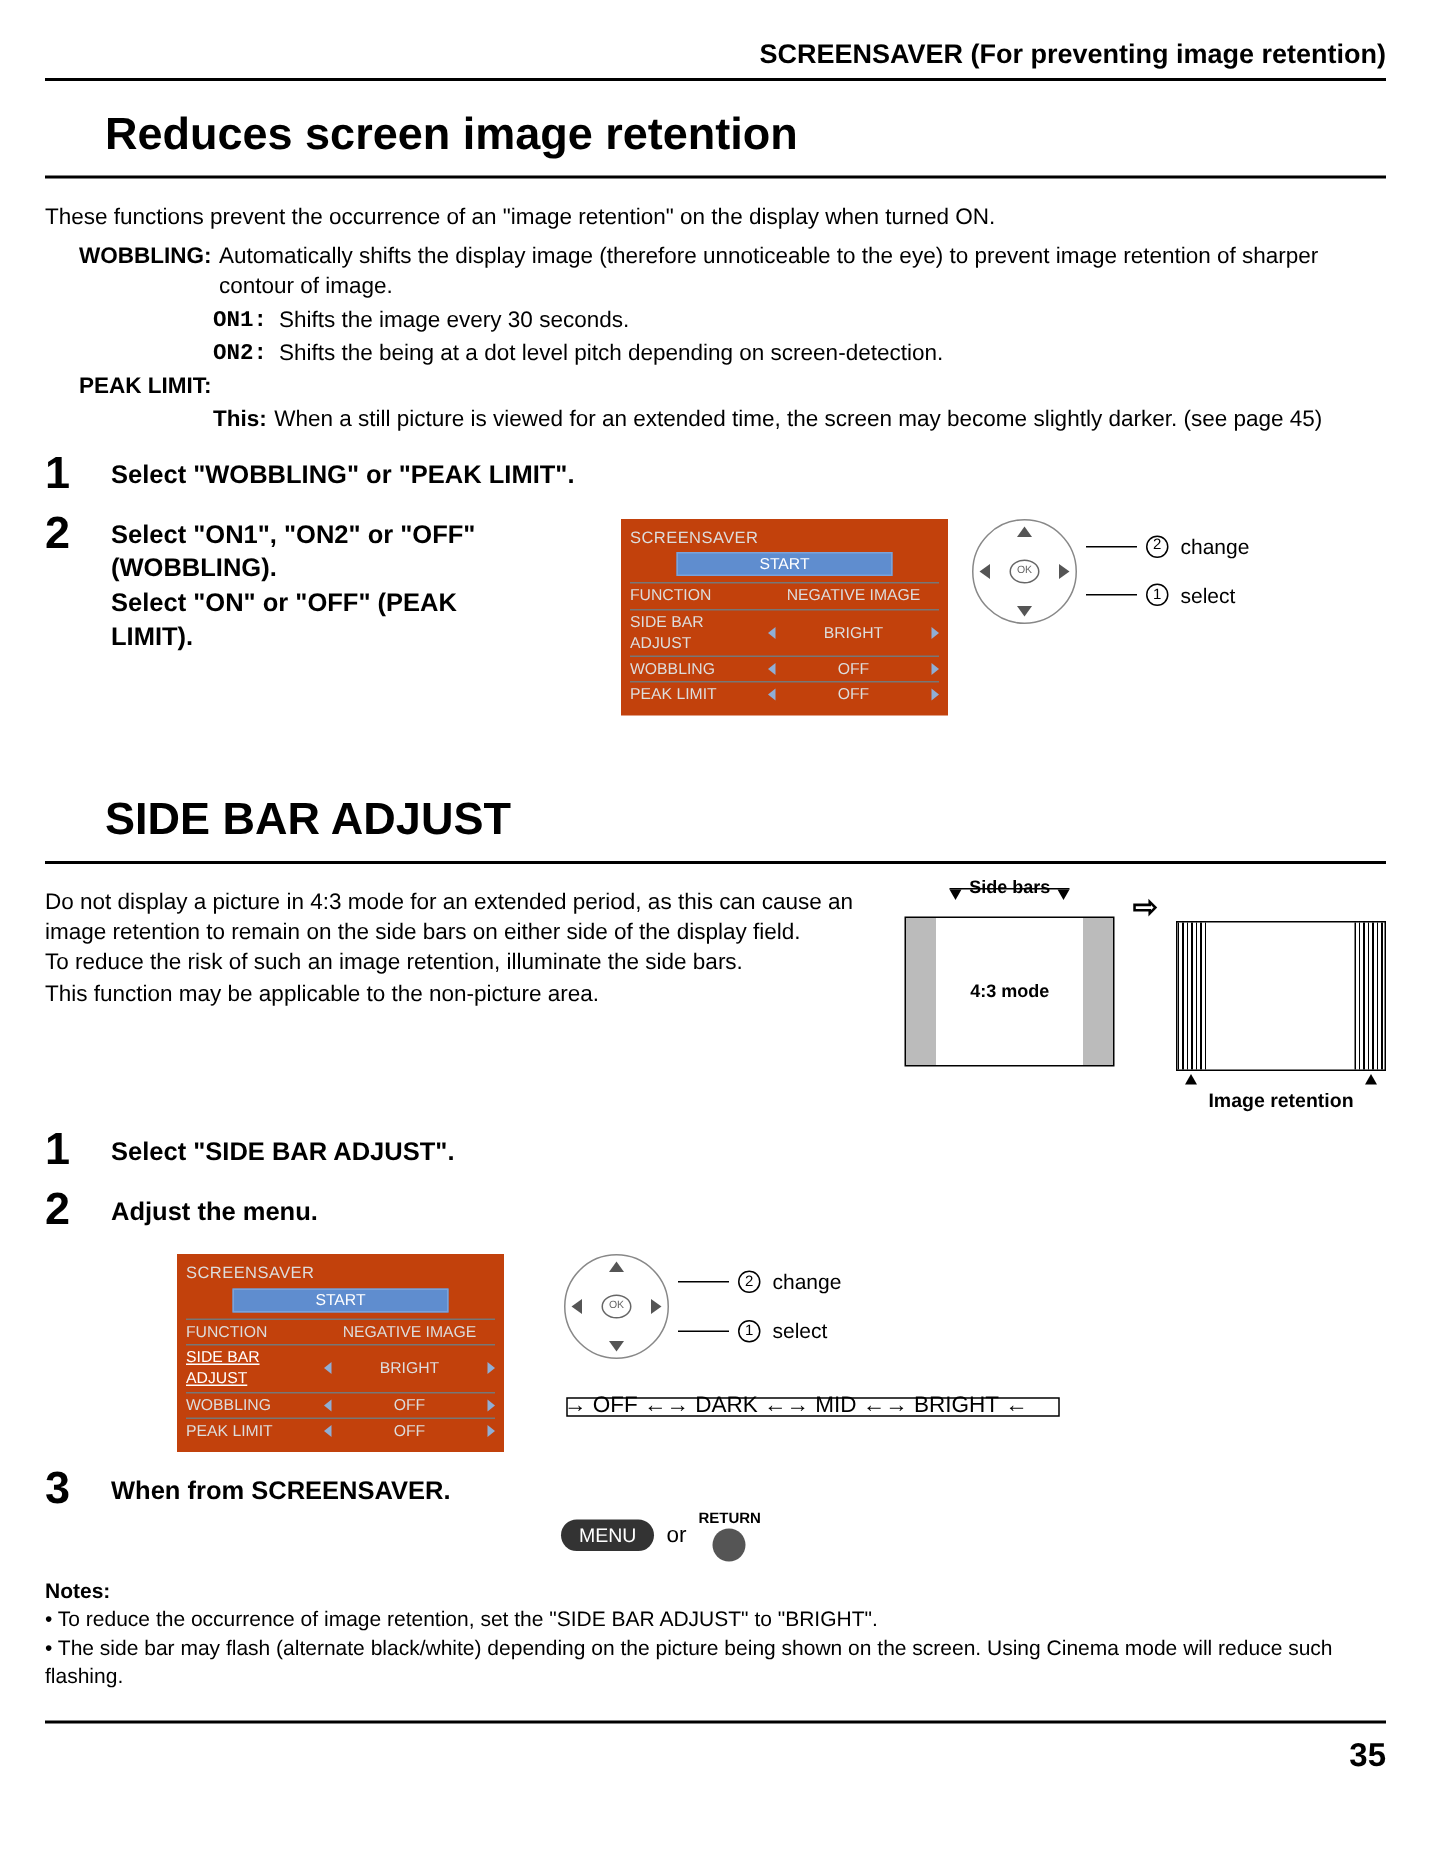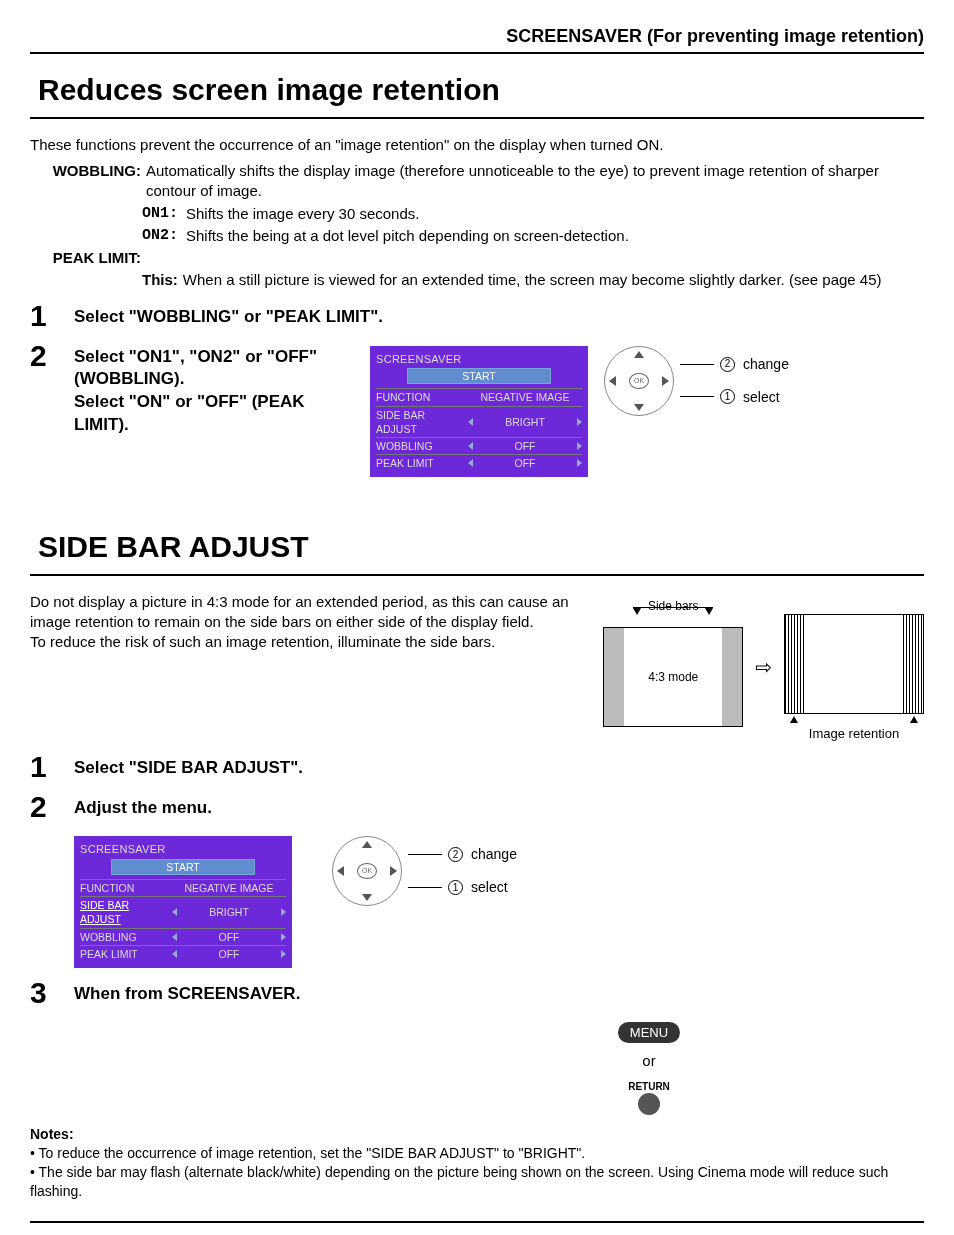"Reduces screen image retention" h1.section-title { margin: 10px 0 6px 8px -> 10px 0 6px 40px }
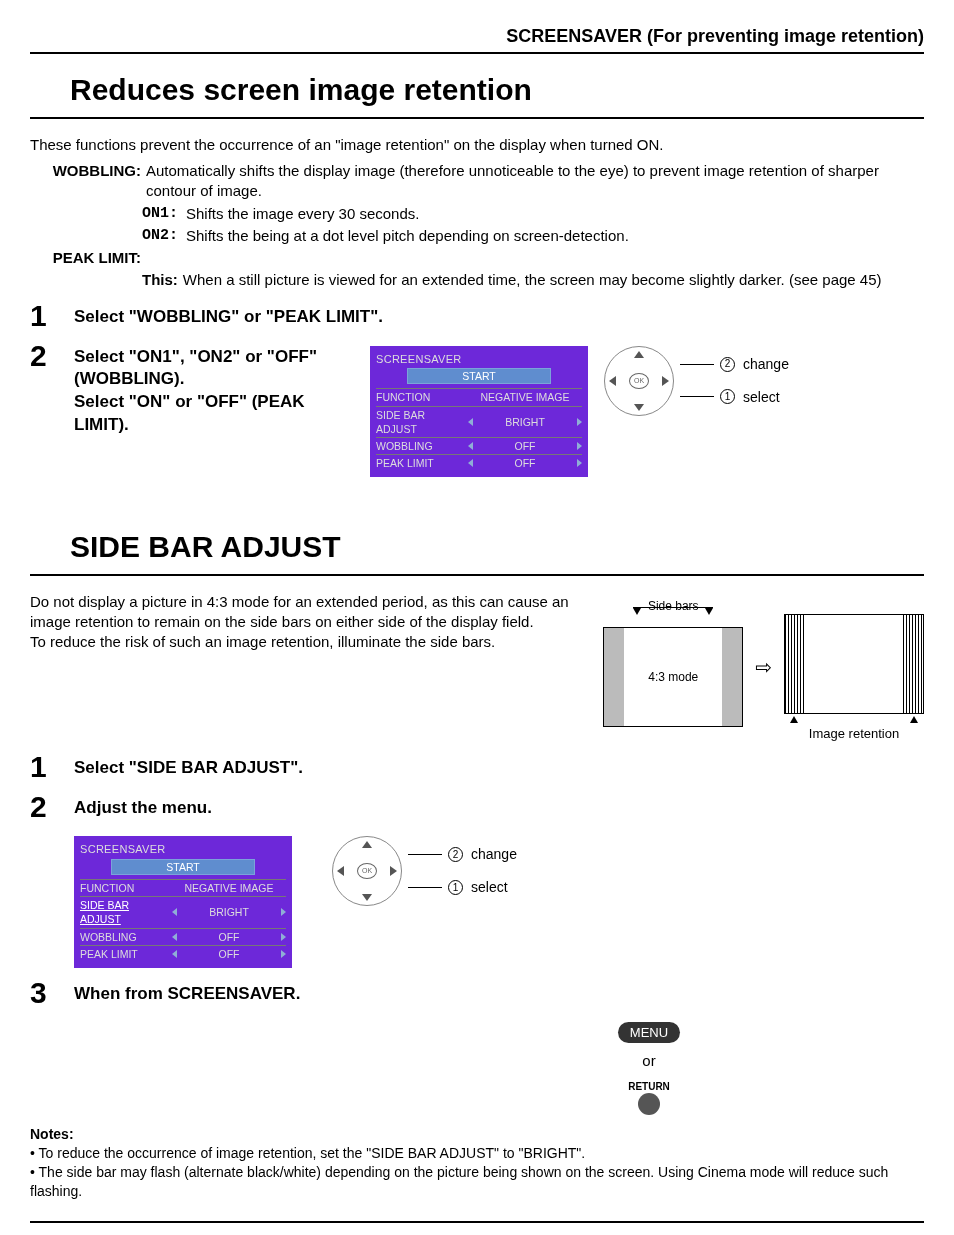"SCREENSAVER" .osmenu { background: #6d28d9 -> #c2410c; margin-left: none -> 44px }
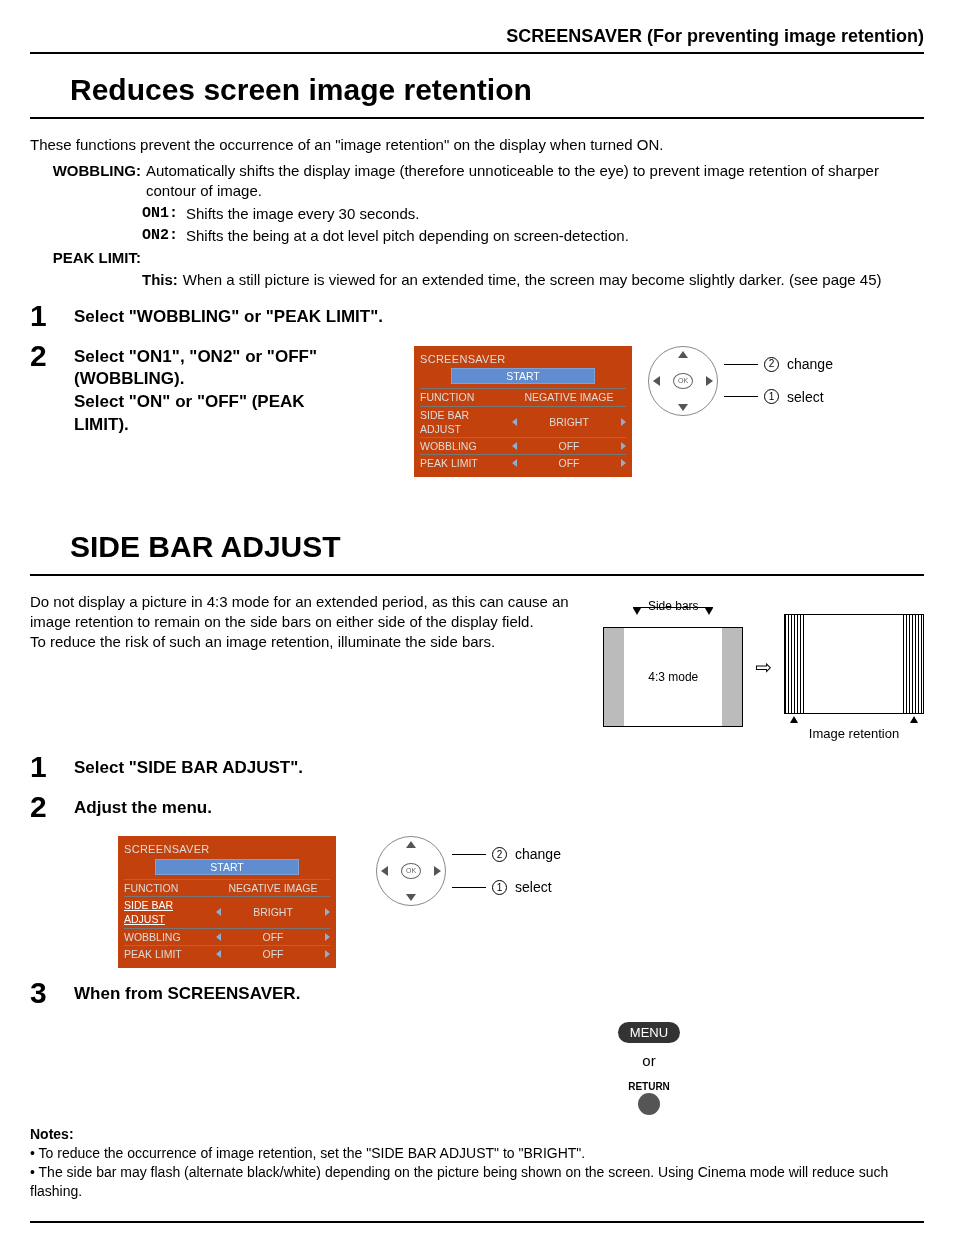"Side bars" .sba-diag { align-items: center -> none; font-weight: none -> bold }
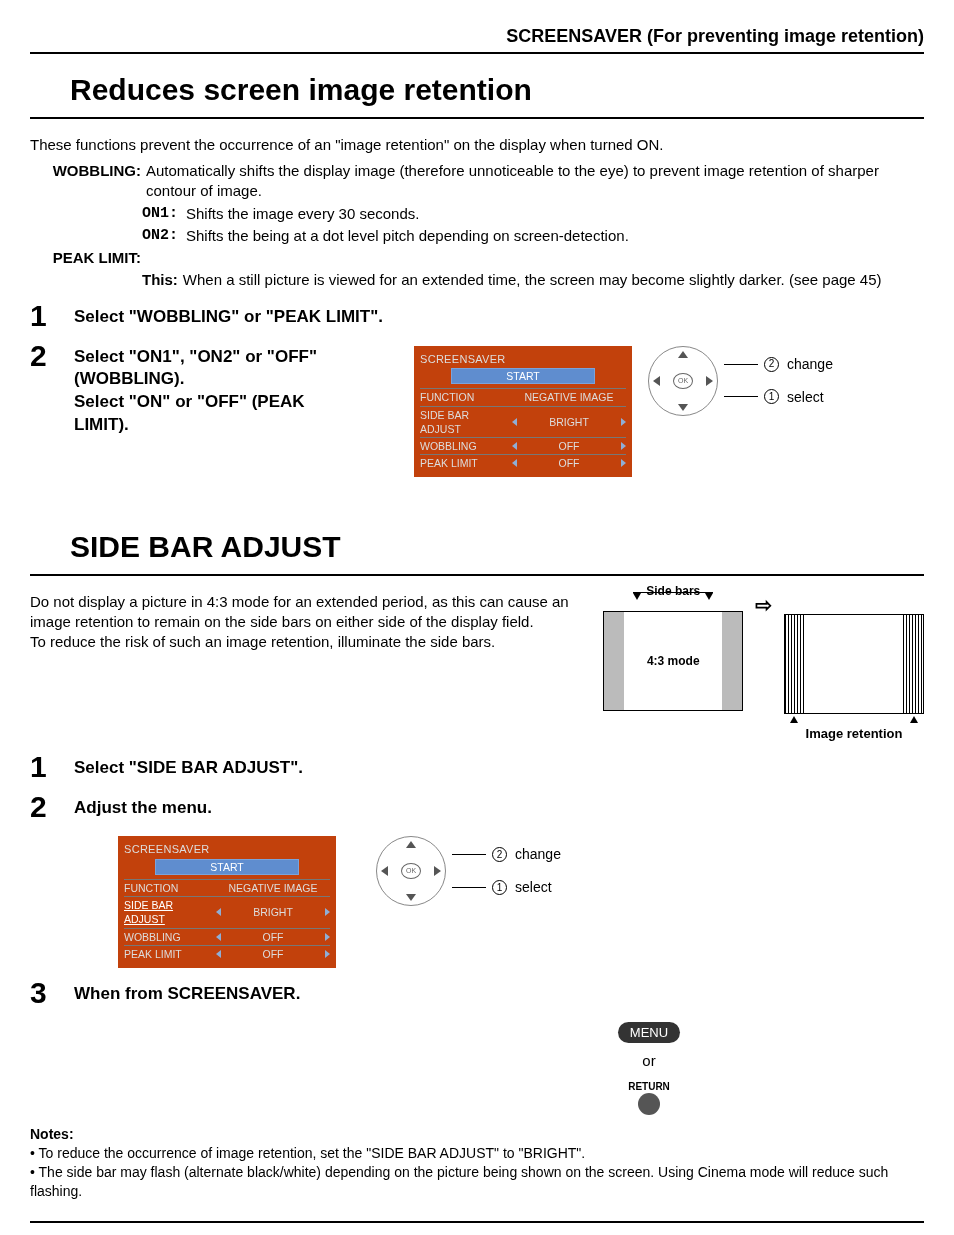"This function may be applicable" div { html: none -> <div>This function may be applicable to the non-picture area.</div> }
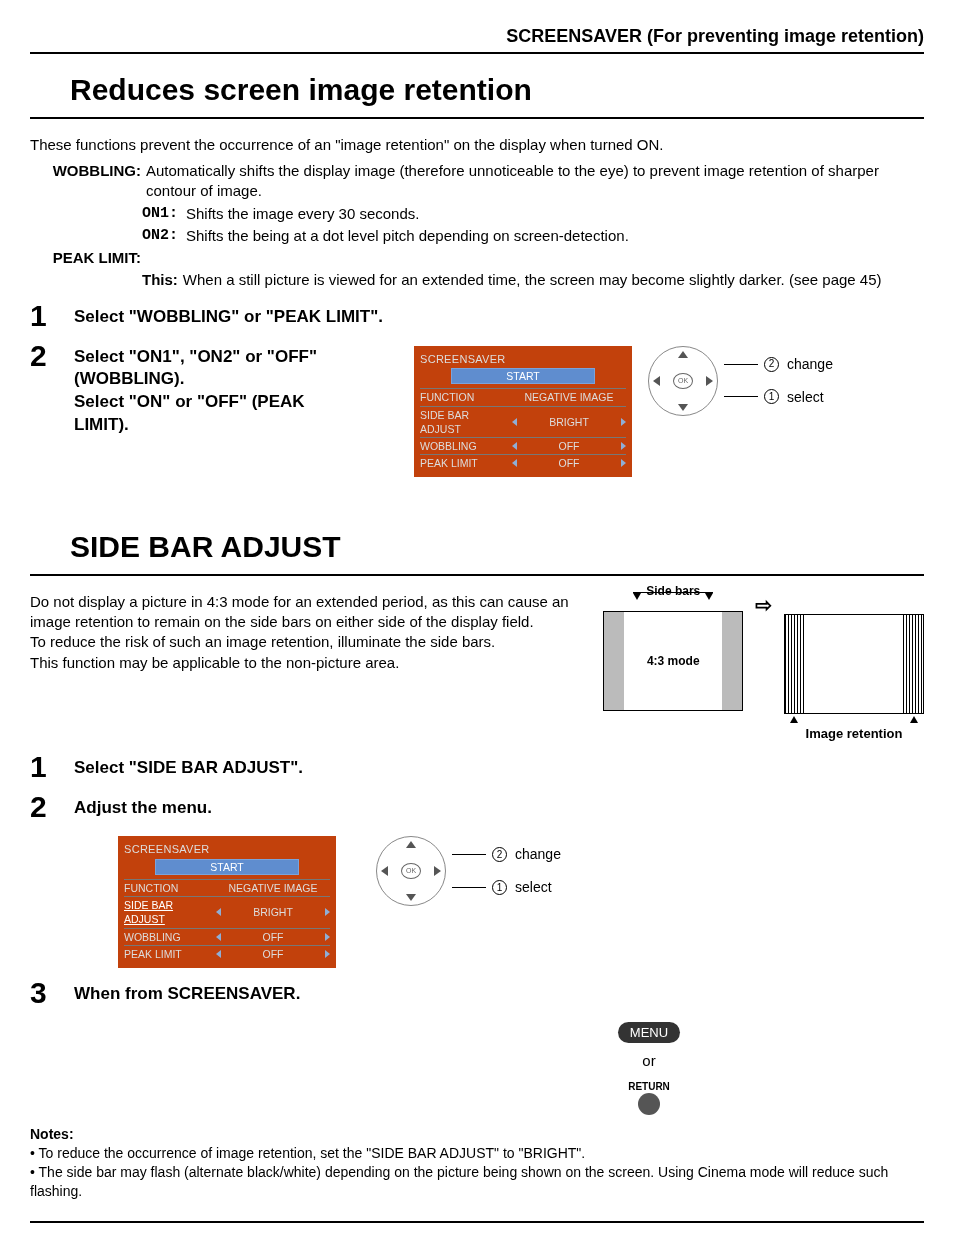"→ OFF ←→ DARK ←→" div.flow { html: none -> <div> <svg> <path></path> </svg> <div> → <span>OFF</span> ←→ <span>DARK</span> ←→ <span>MID</span> ←→ <span>BRIGHT</span> ← </div> </div> }
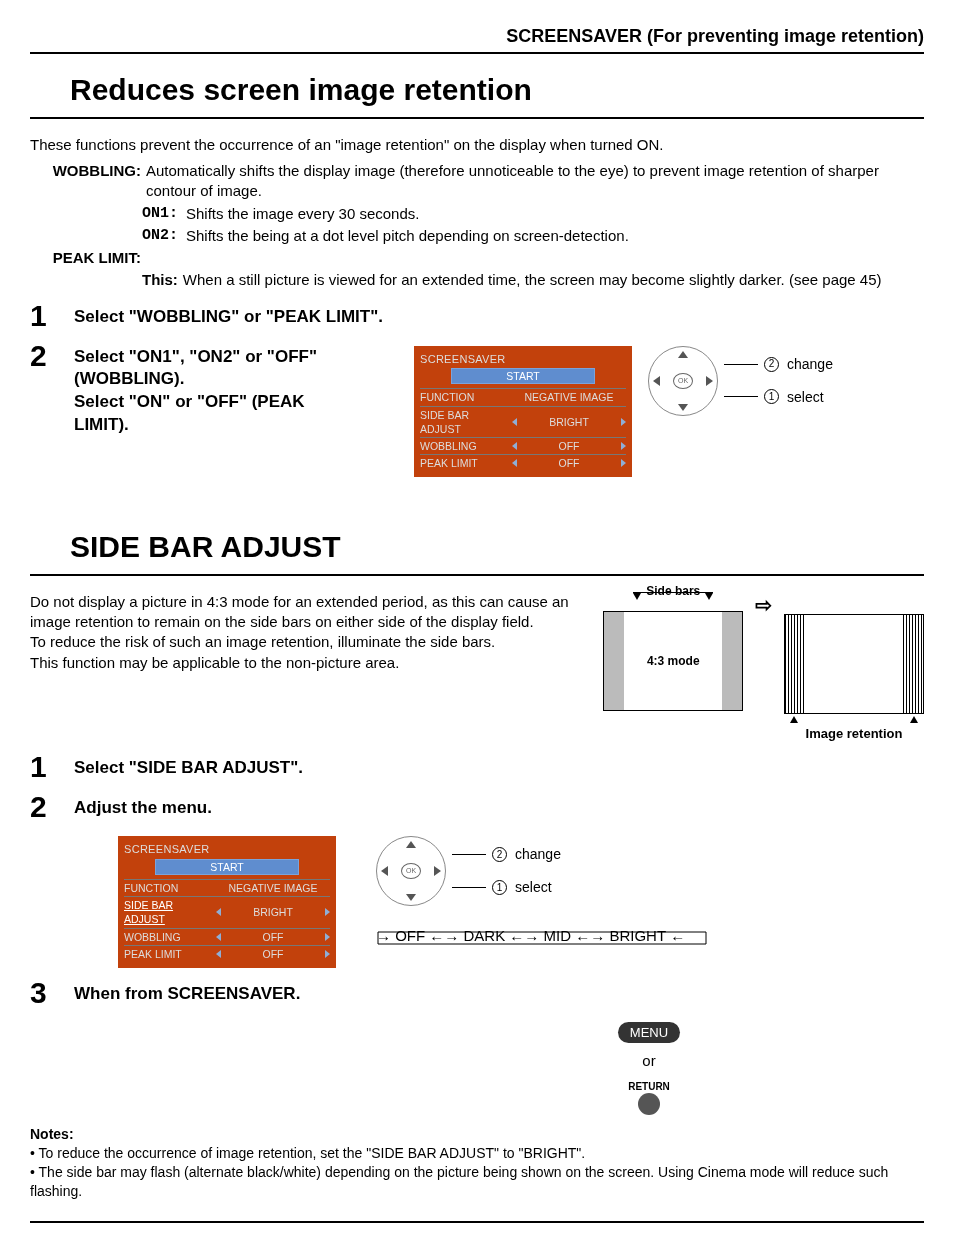"MENU" div.menu-return-row { flex-direction: column -> none; margin-top: 16px -> 0 }
